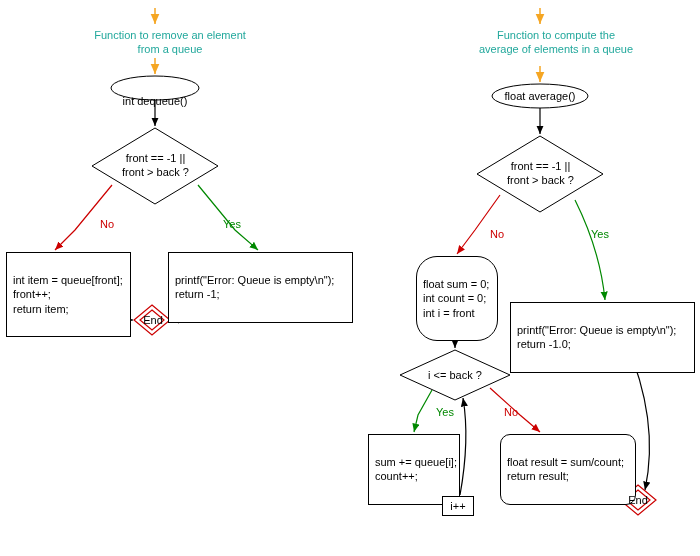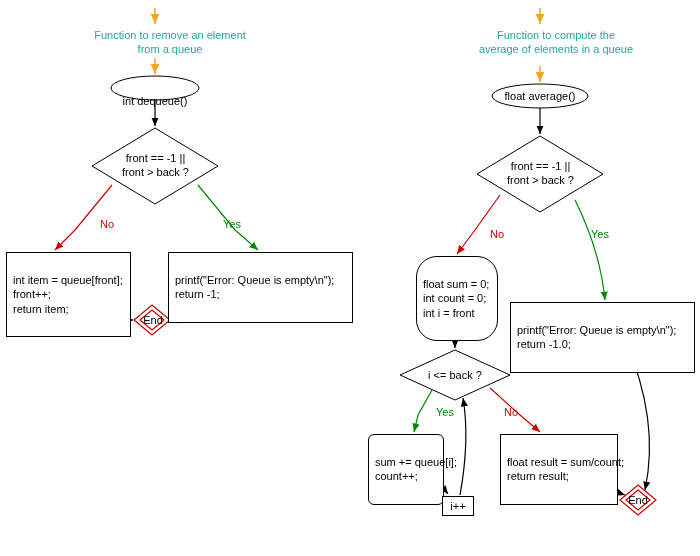"sum += queue[i];" div.box { border-radius: 6px -> none; width: 76px -> 92px }
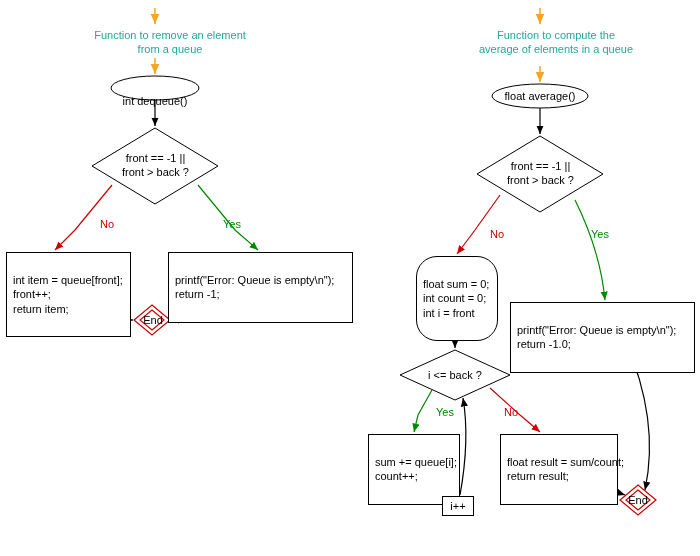"float result = sum/count;" div.box { border-radius: none -> 10px; width: 118px -> 136px }
